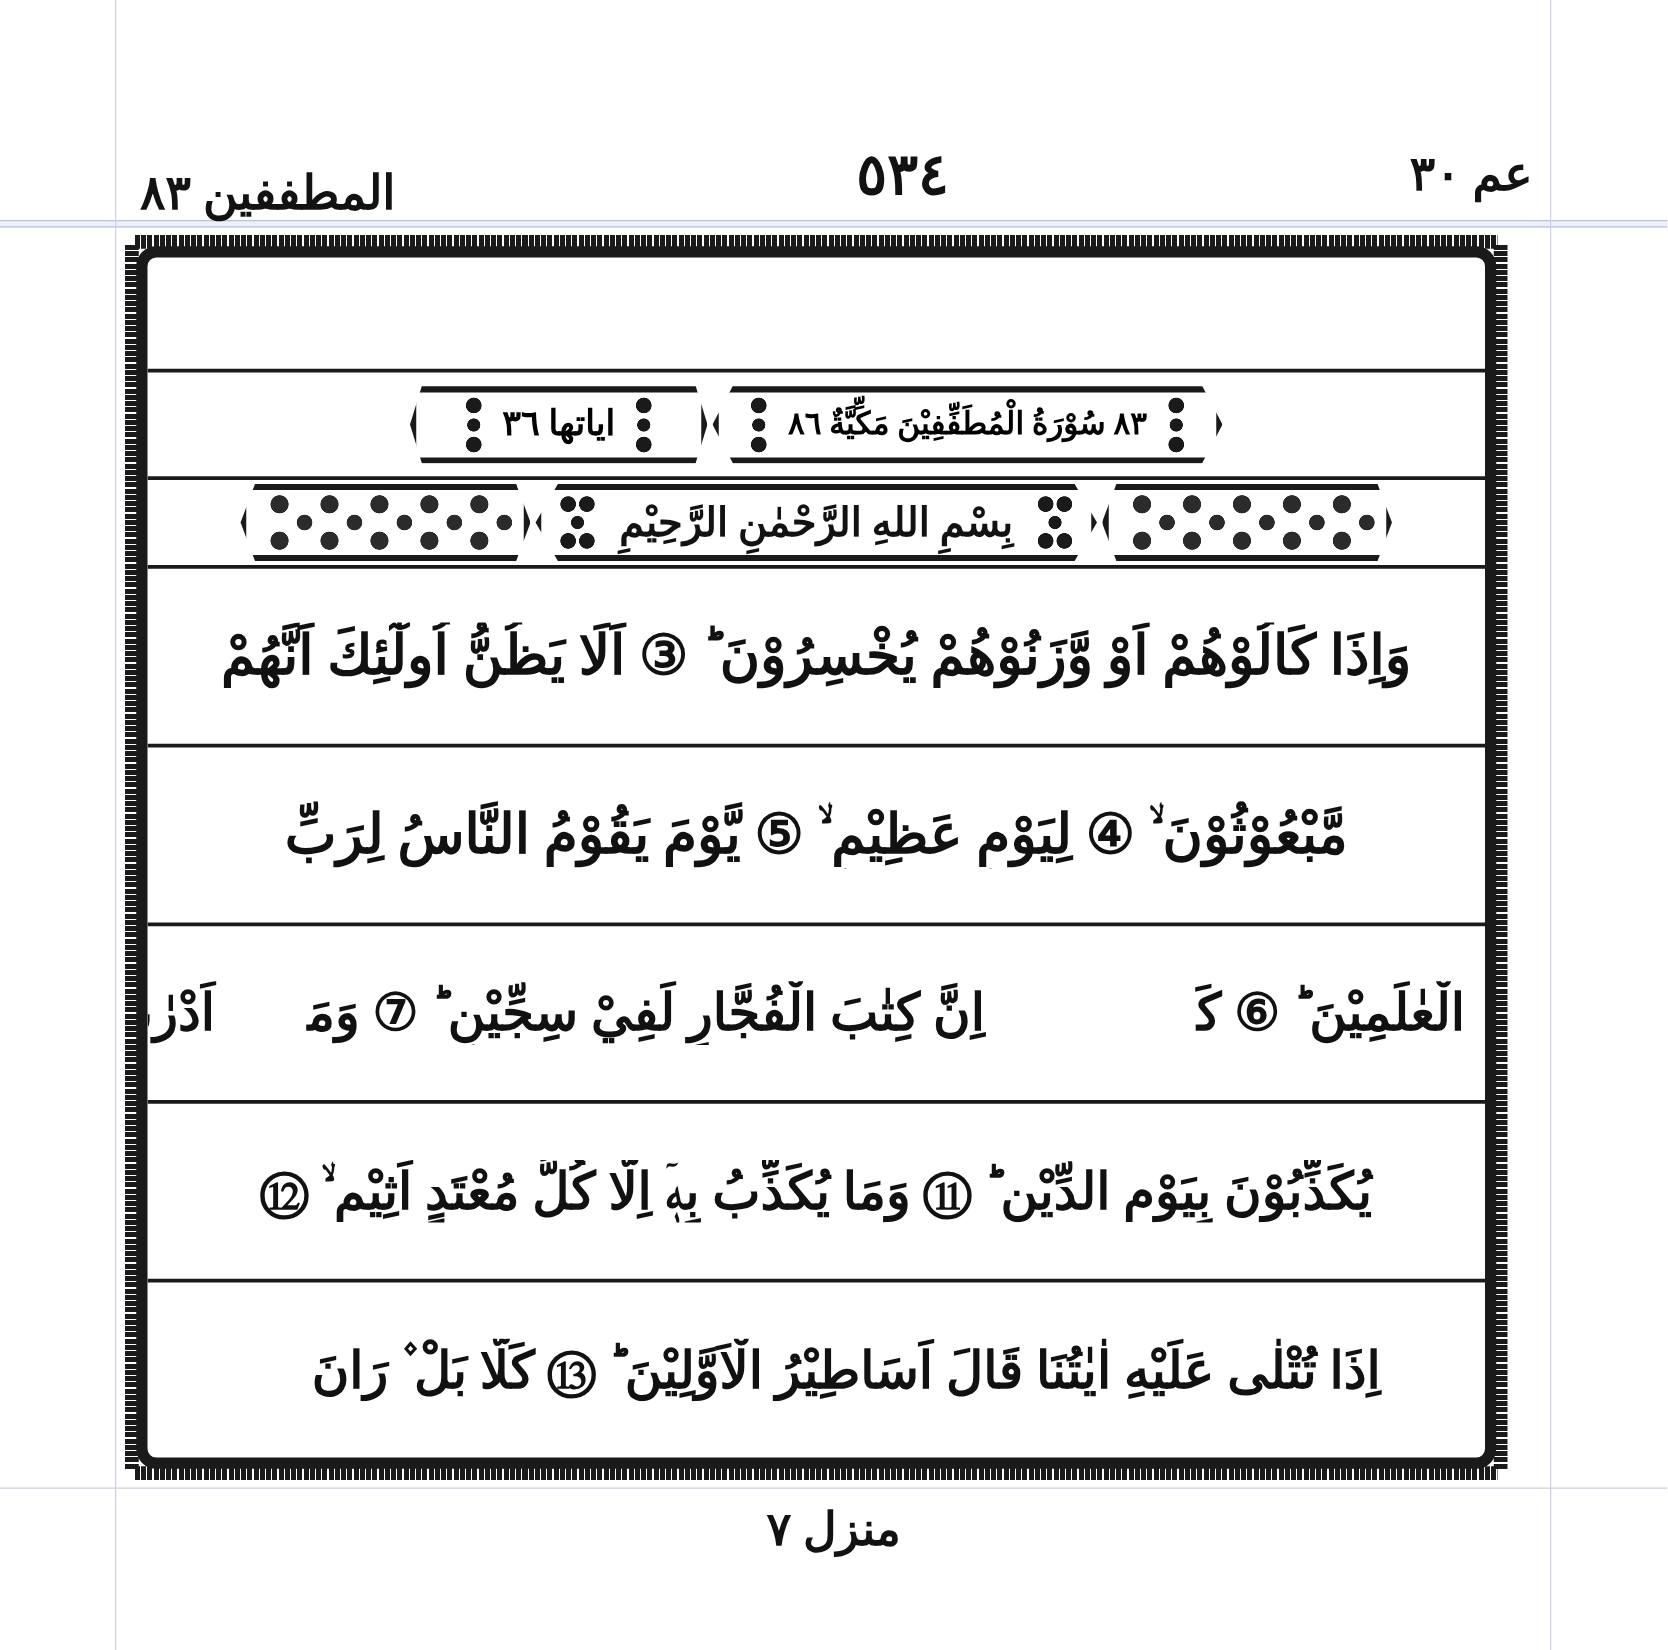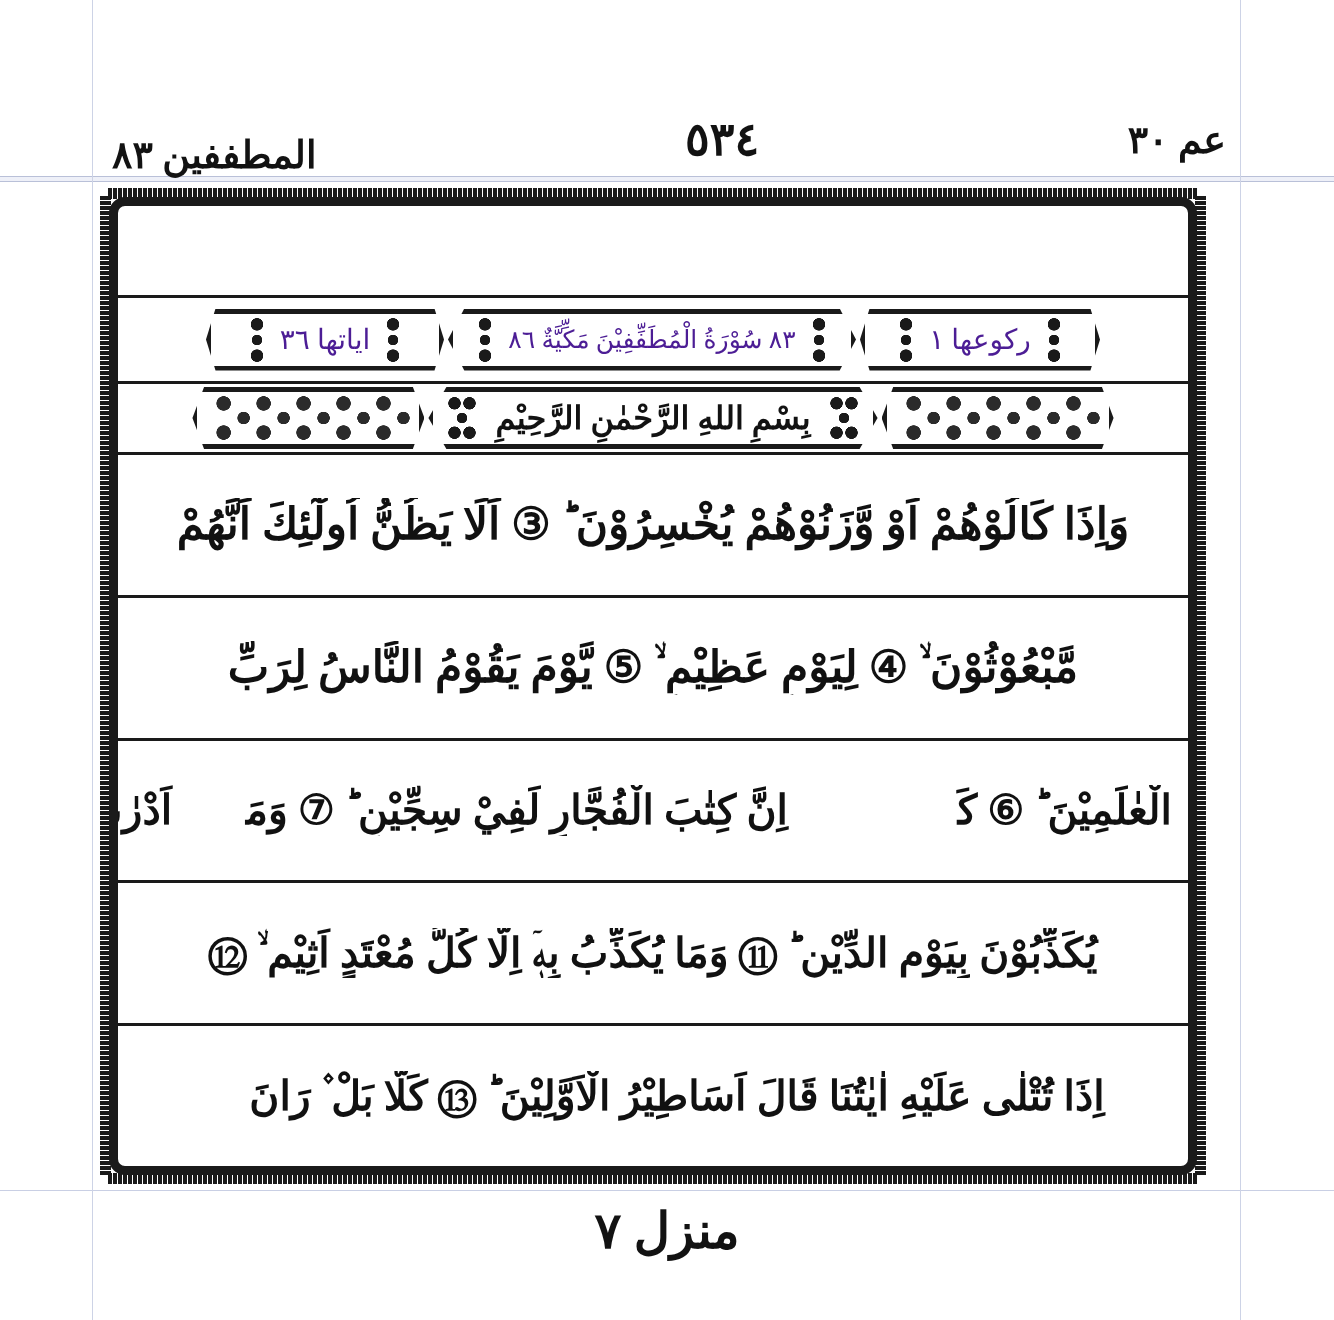"ایاتها ٣٦" .cart-text { color: #4c1d95 -> #000000; font-weight: 400 -> 700 }
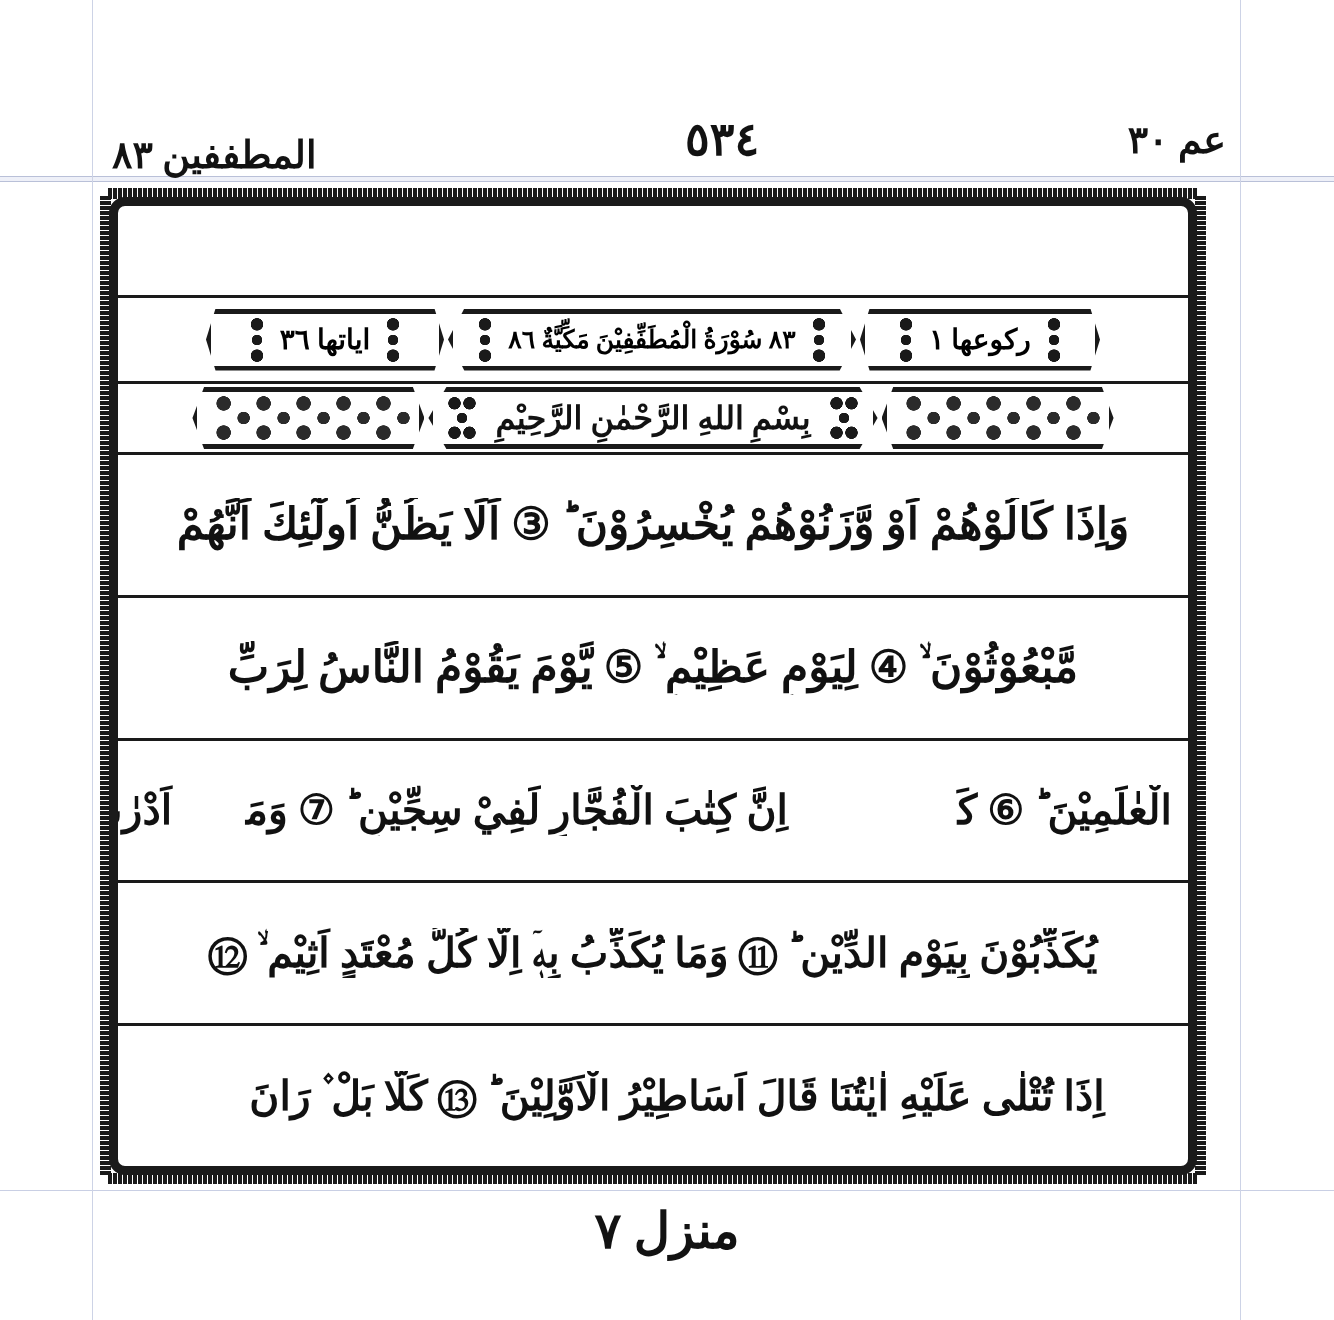"رکوعها ١" div.cartouche { html: <div> <div> <span></span> <span>رکوعها ١</span> <span></span> </div> </div> -> none }
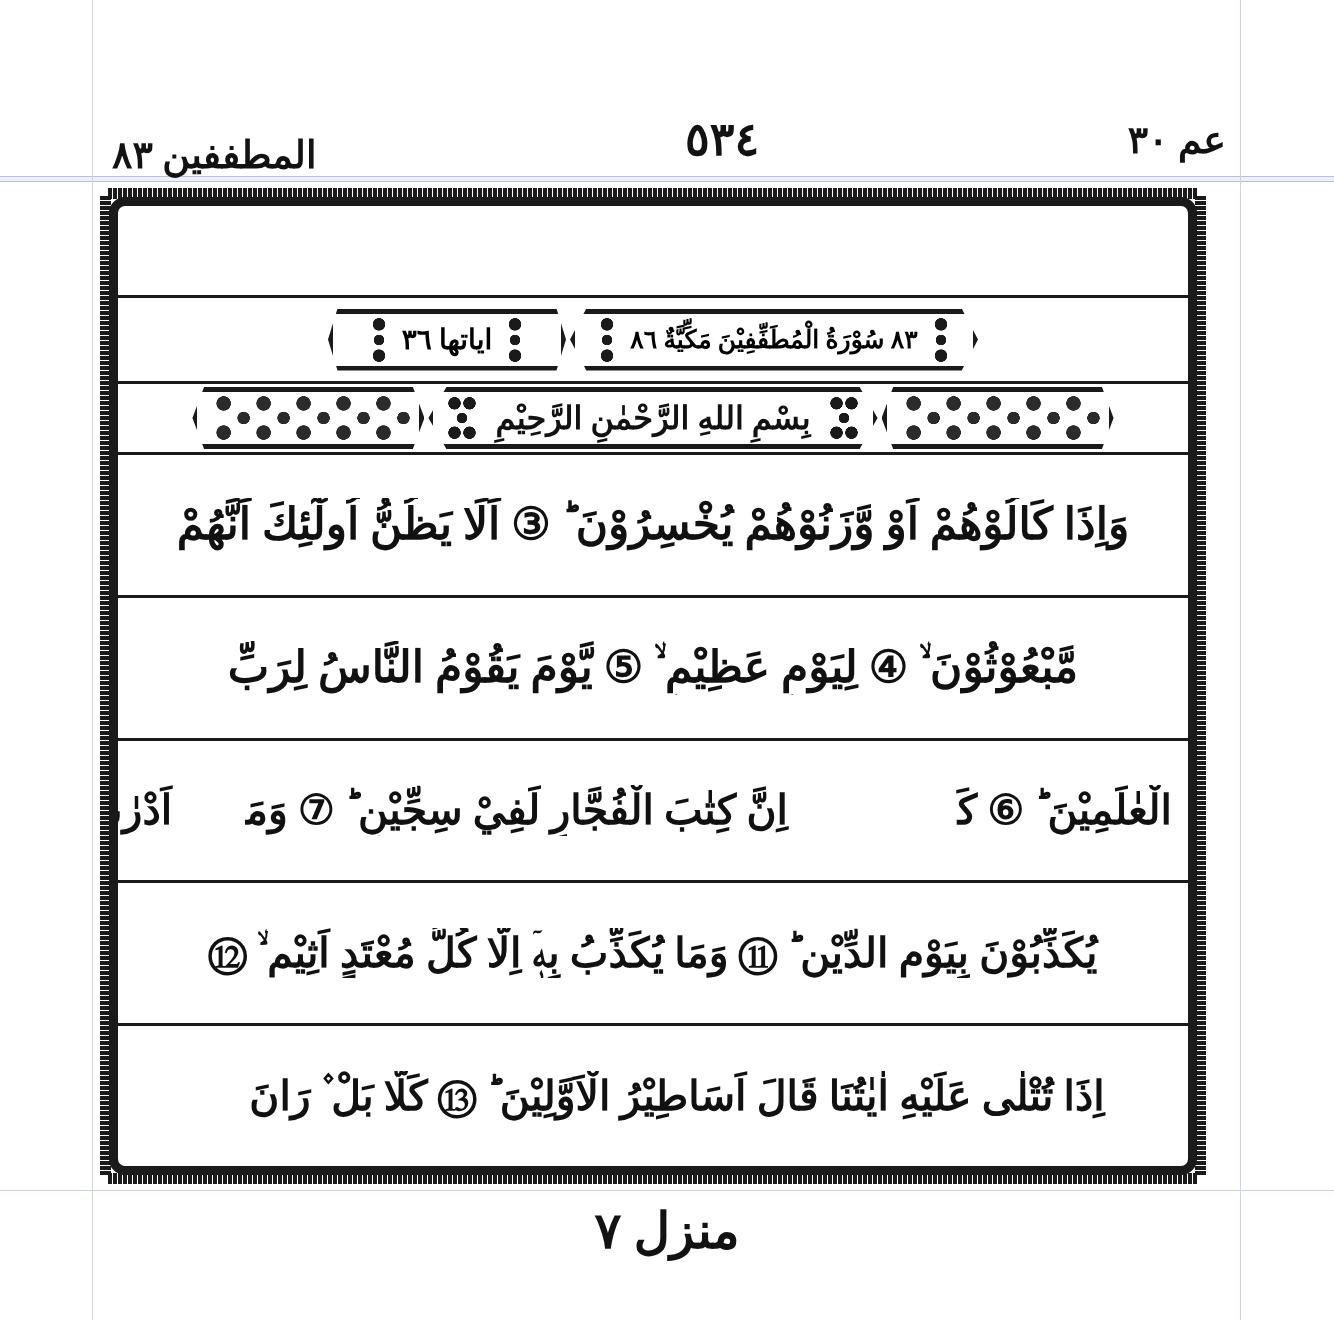"منزل ٧" .footer-text { font-size: 50px -> 37px }
